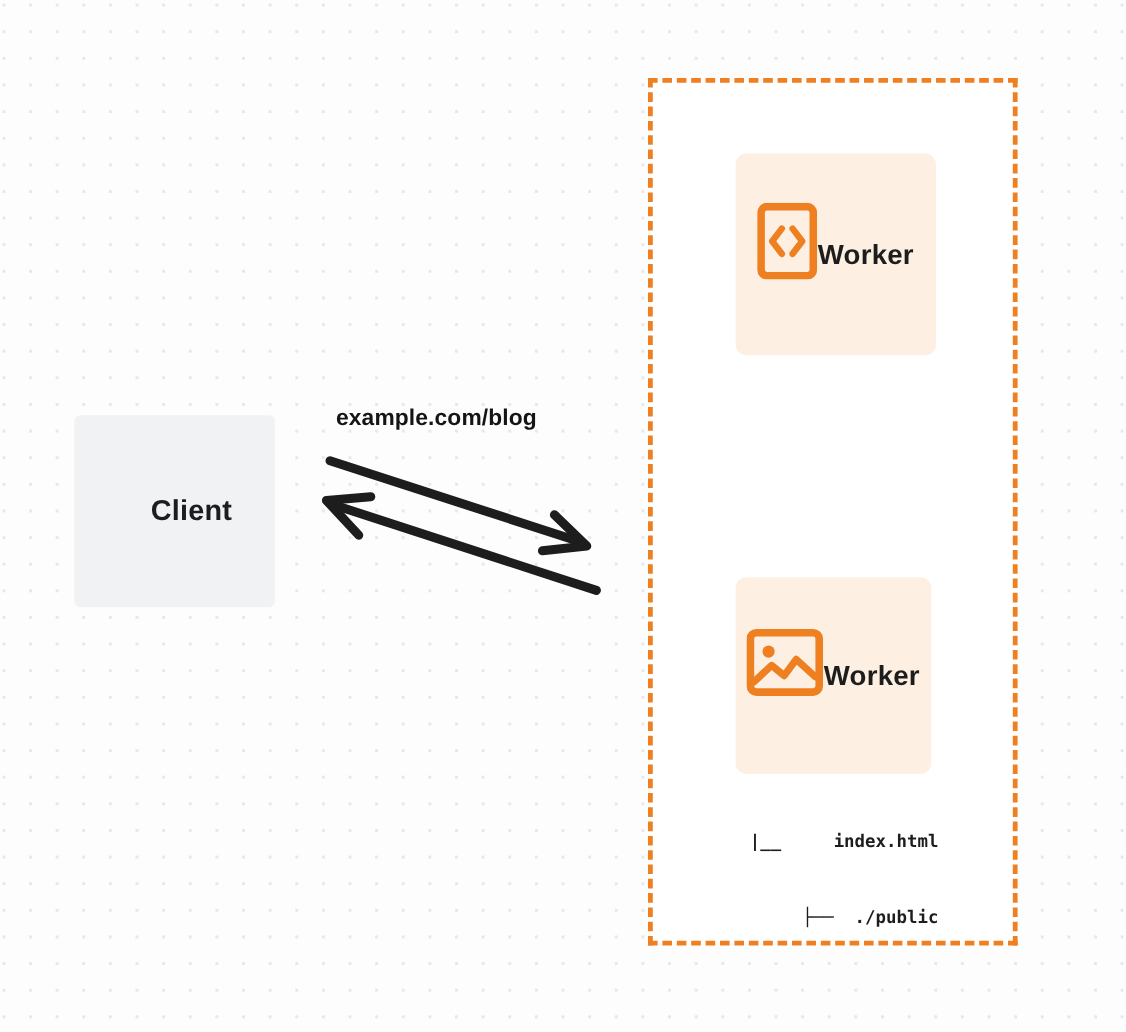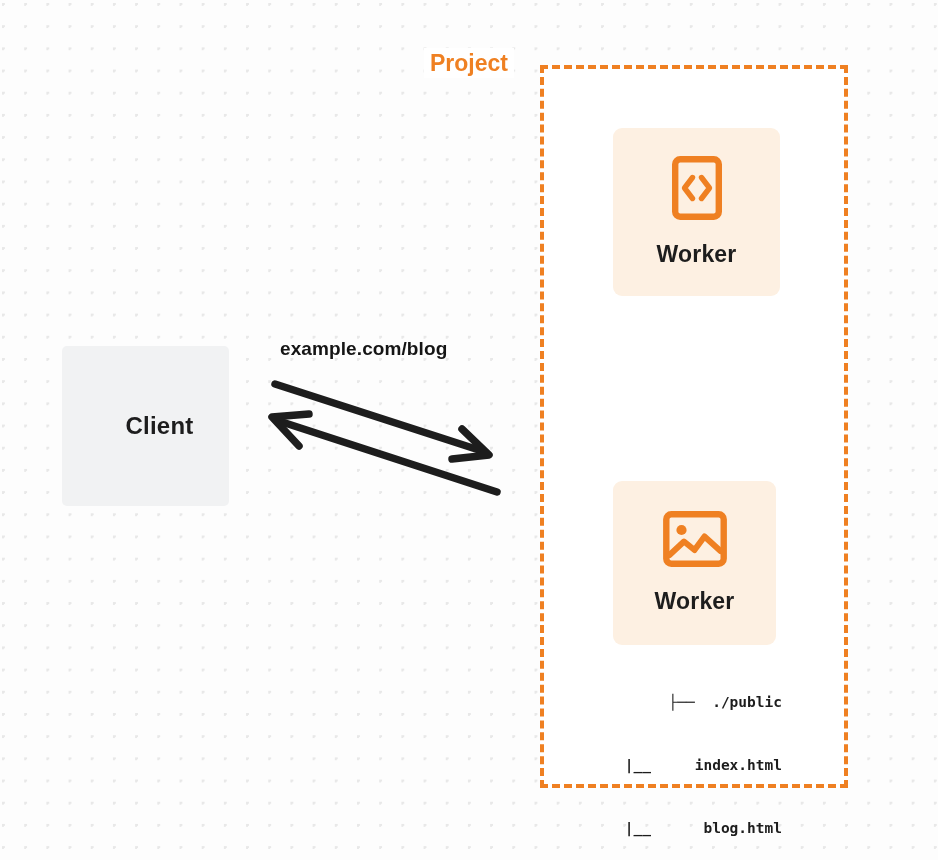"Project" div.project-label { html: <div> <span>Project</span> </div> -> none }
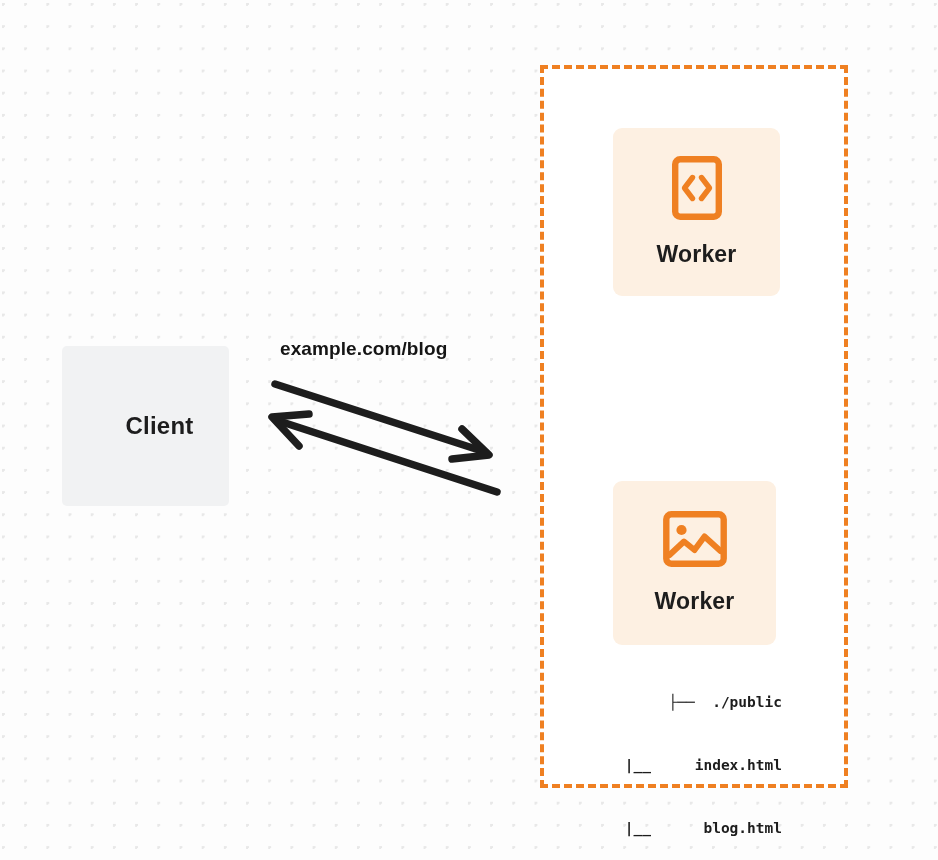"Worker" .card { flex-direction: column -> row }
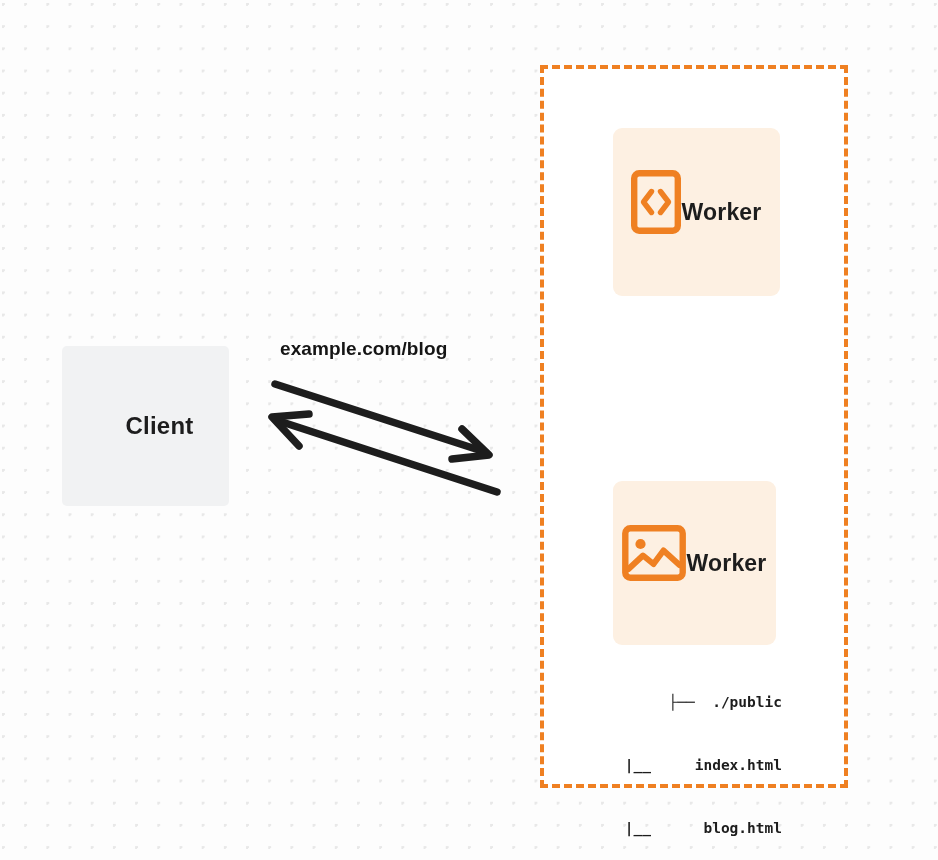"├── ./public" span.row { order: before "|__ index.html" -> after "|__ index.html" }
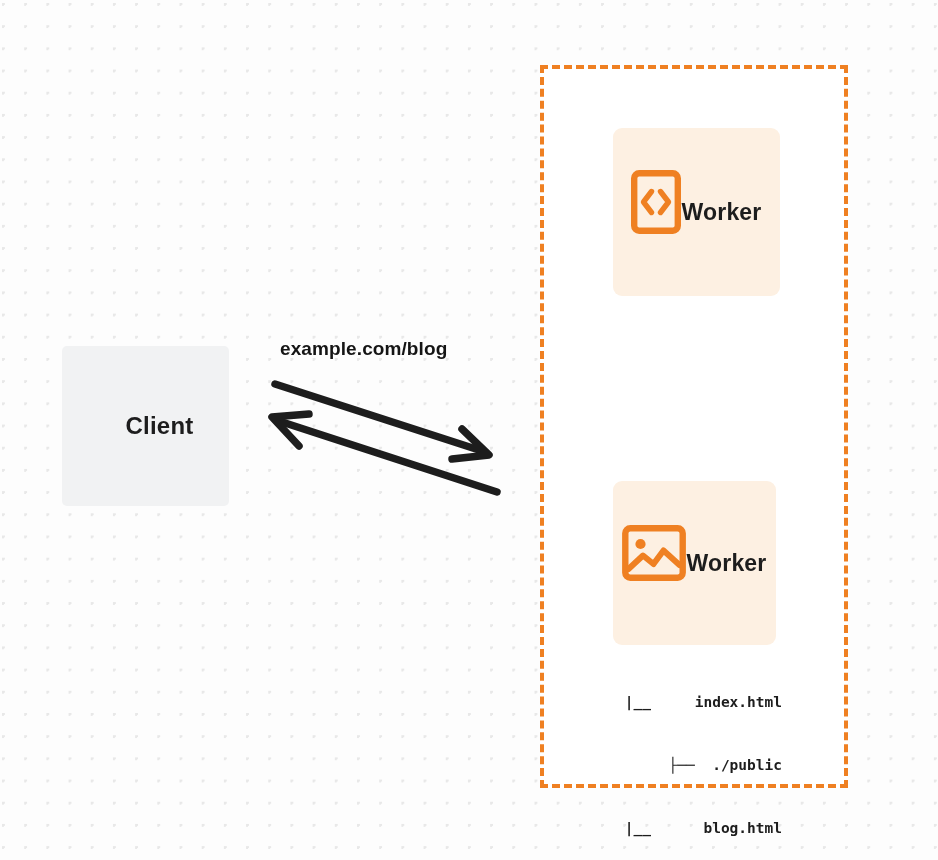"|__ blog.html" span.row { html: <span>|__ blog.html</span> -> none }
